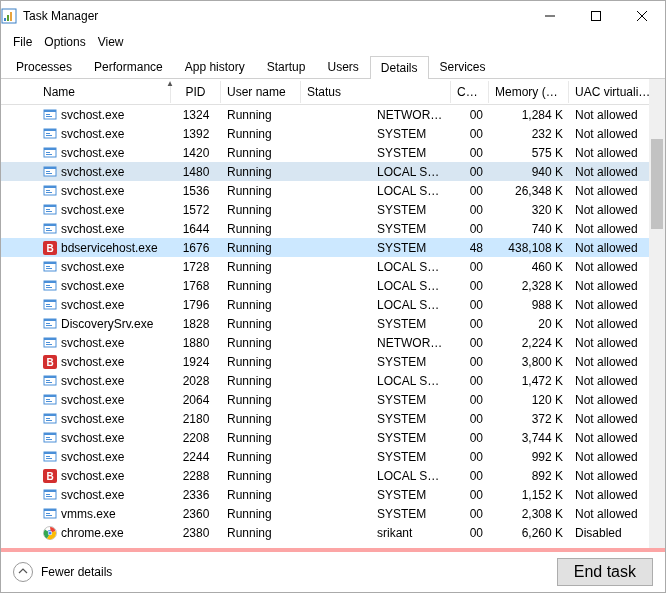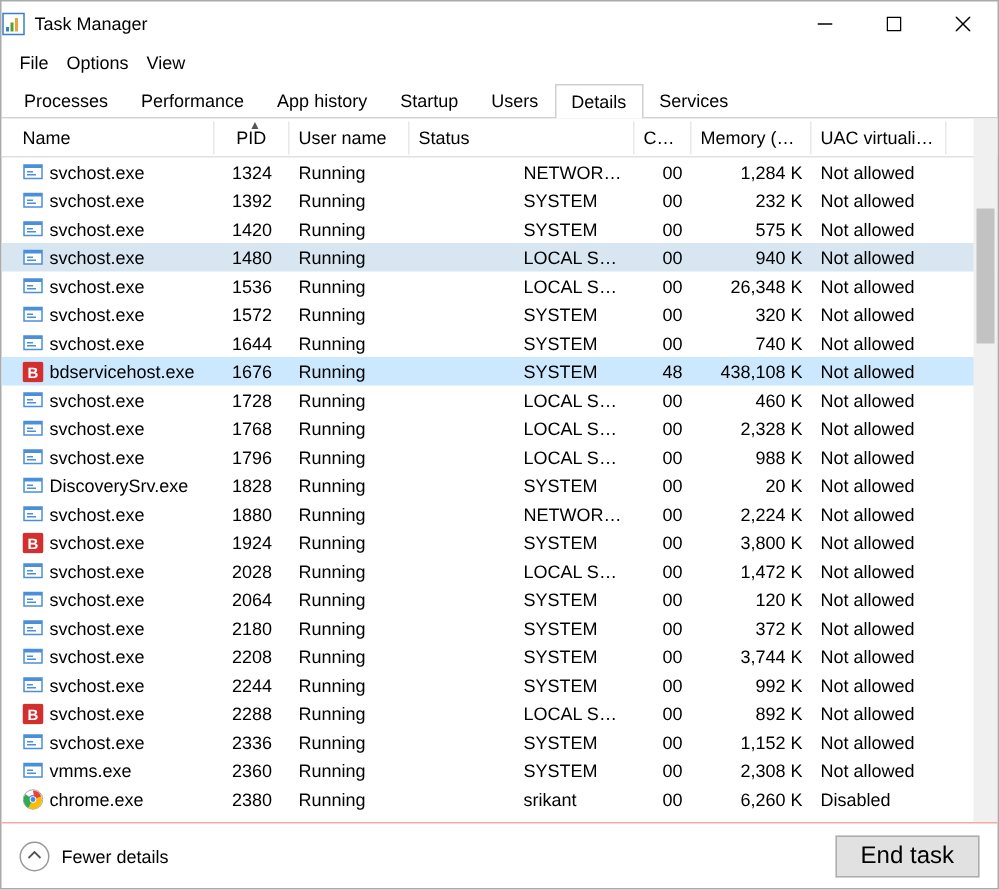"Name" .c-name { margin-left: none -> 28px }
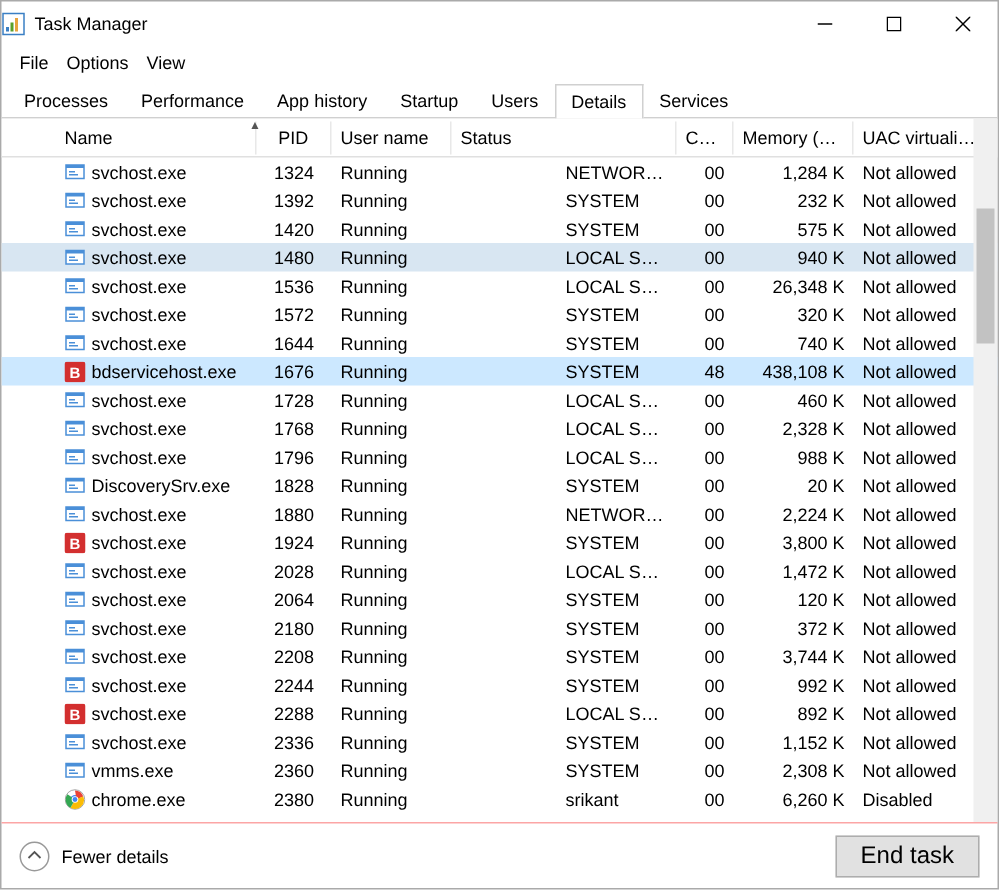"Fewer details" .footer { border-top: 1px solid #fca5a5 -> 4px solid #fca5a5 }
